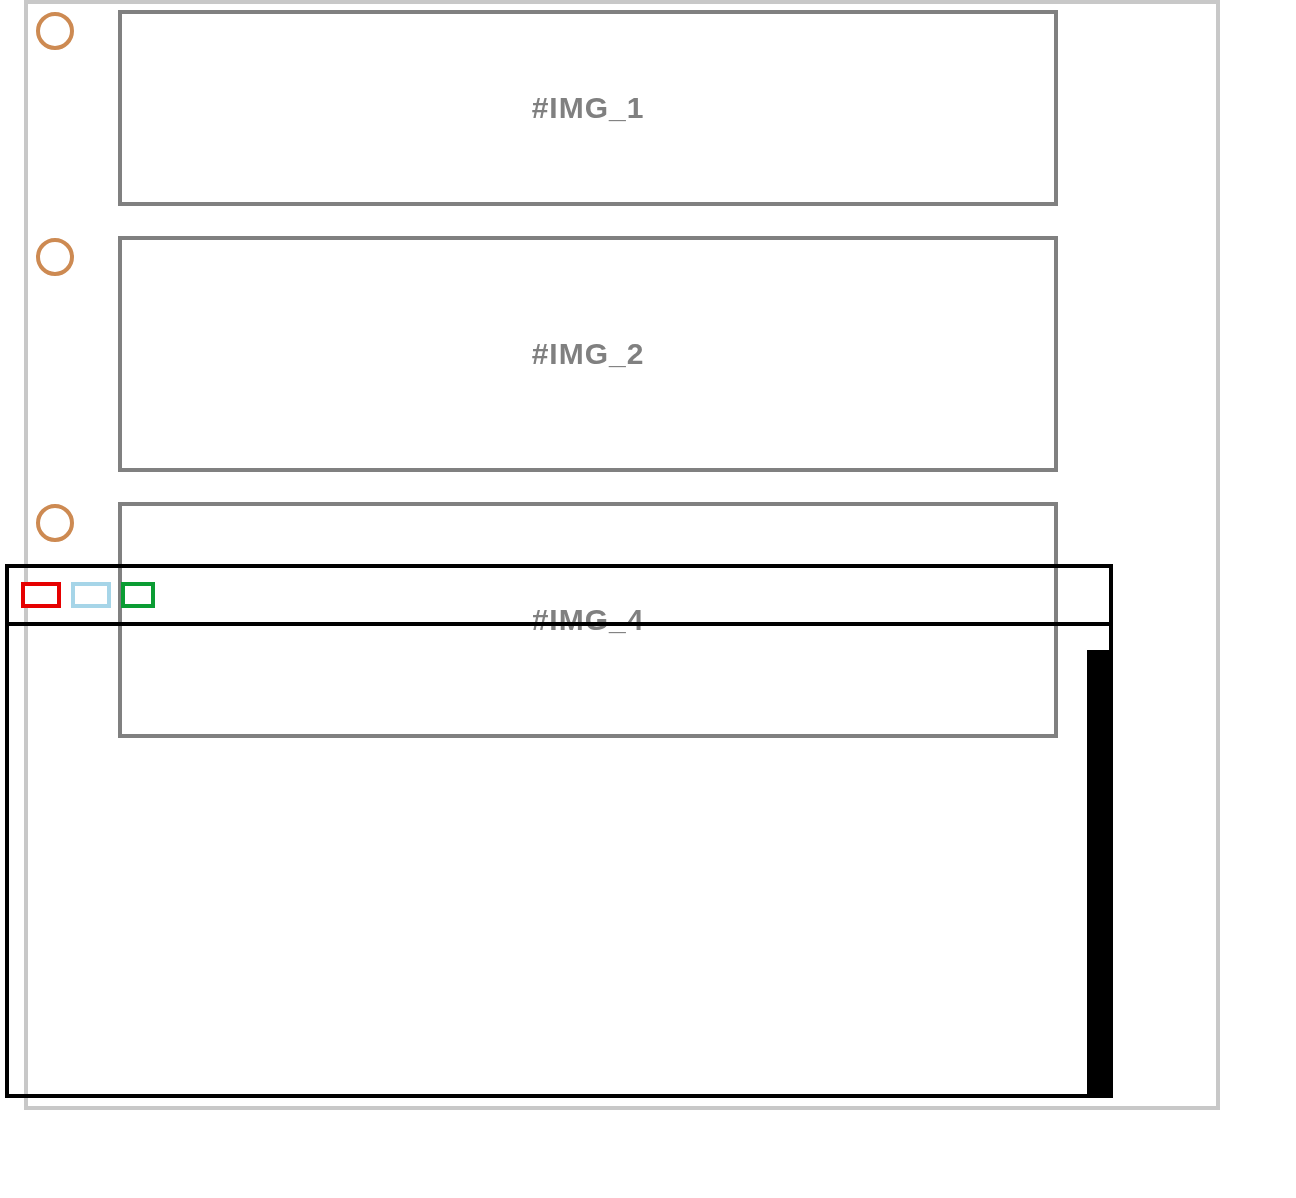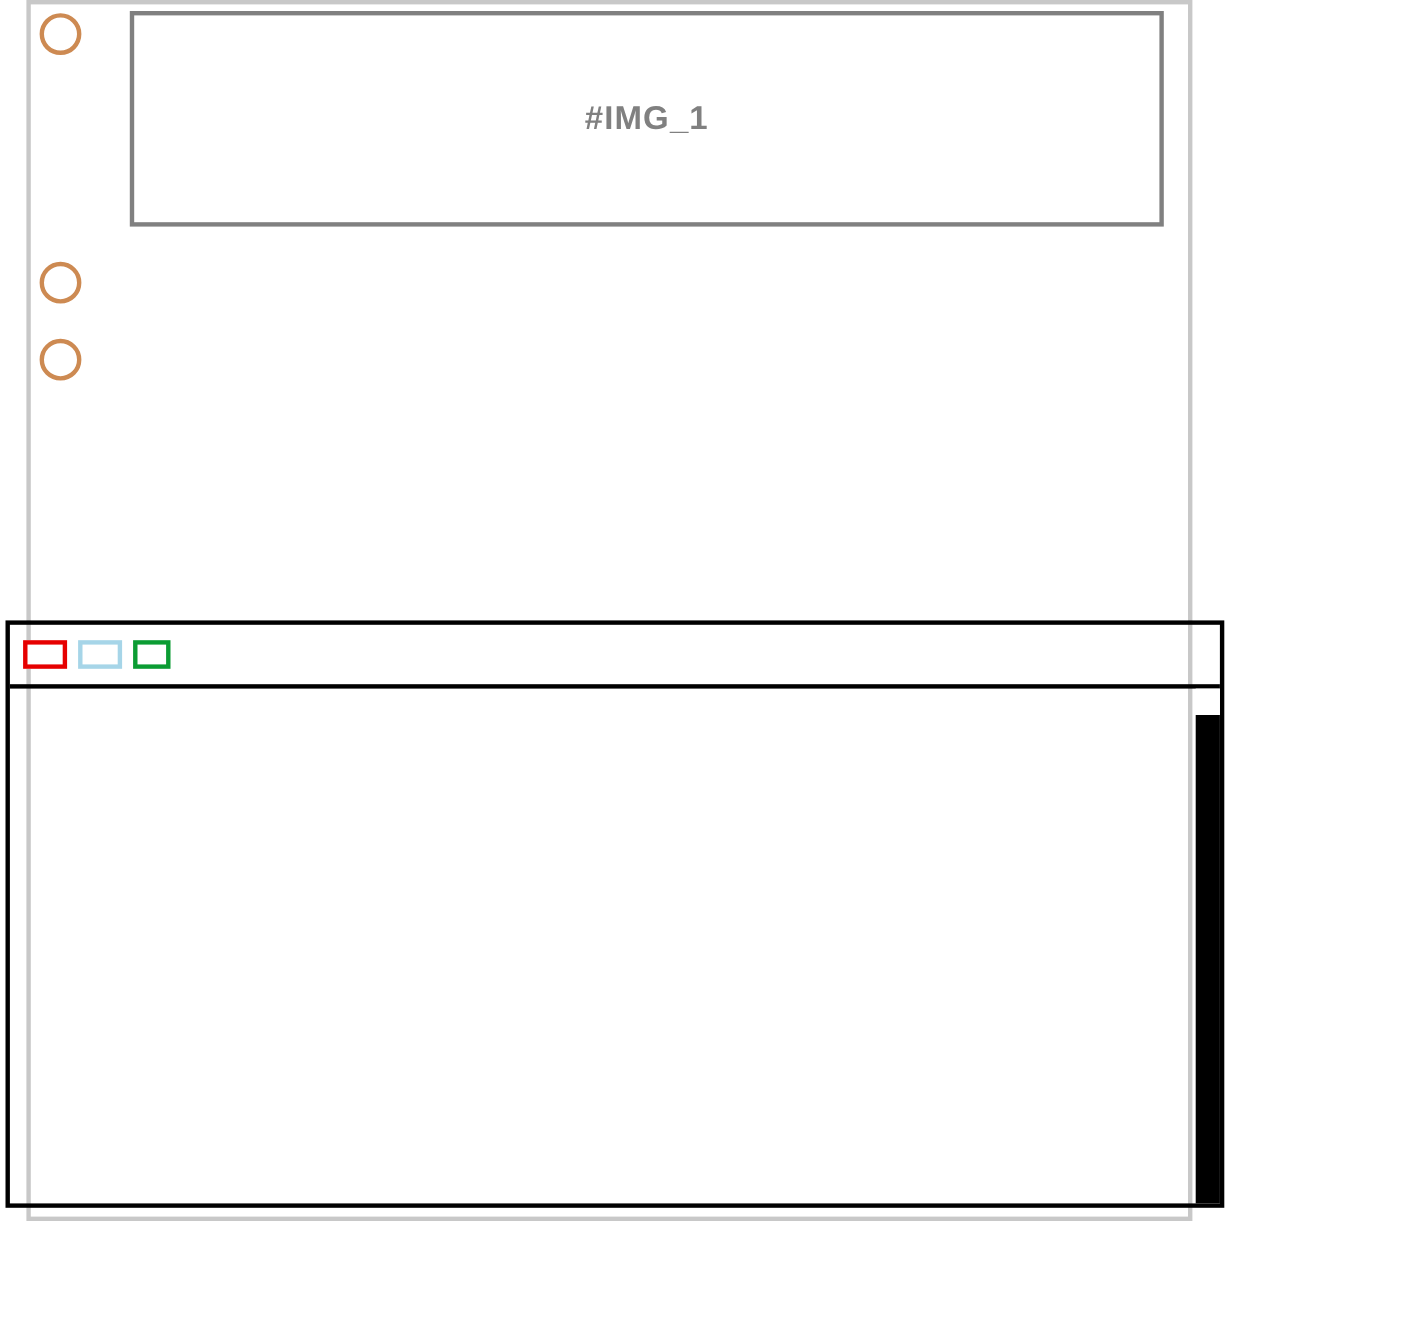"#IMG_1" .page-container { width: 1060px -> 1196px }
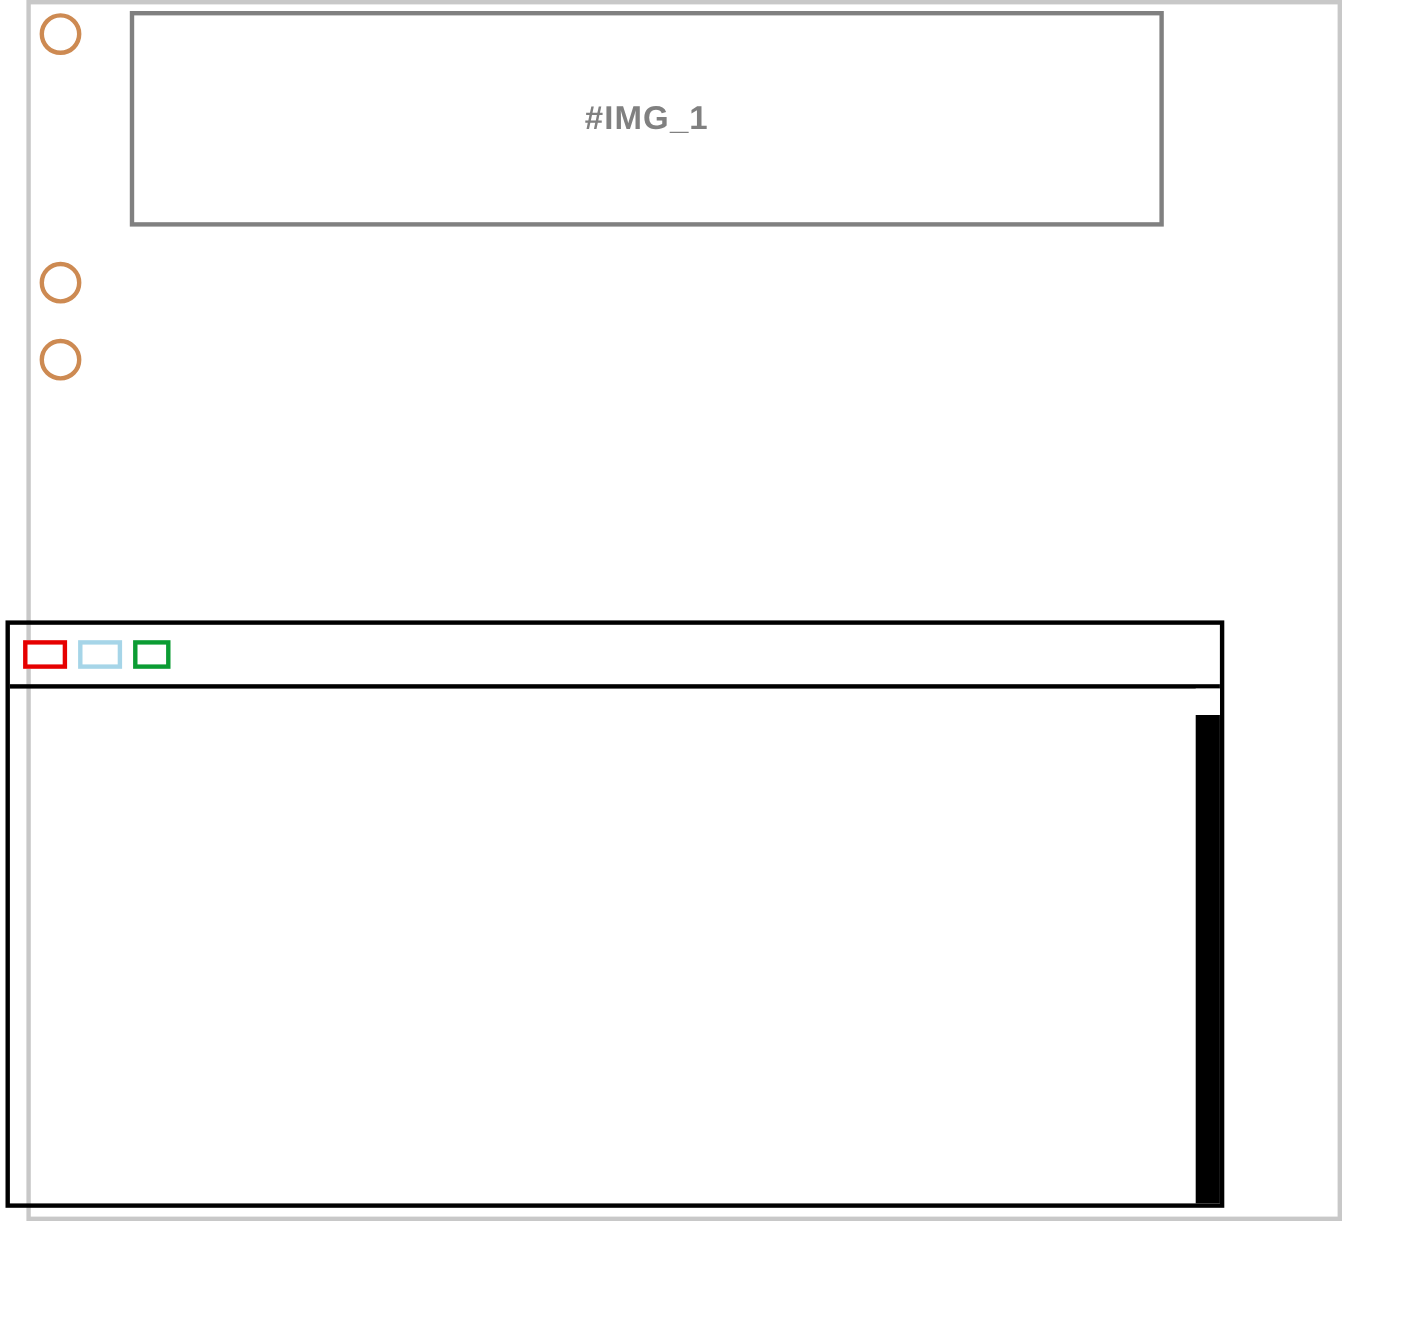"#IMG_2" div.image-box { html: none -> <div> <span>#IMG_2</span> </div> }
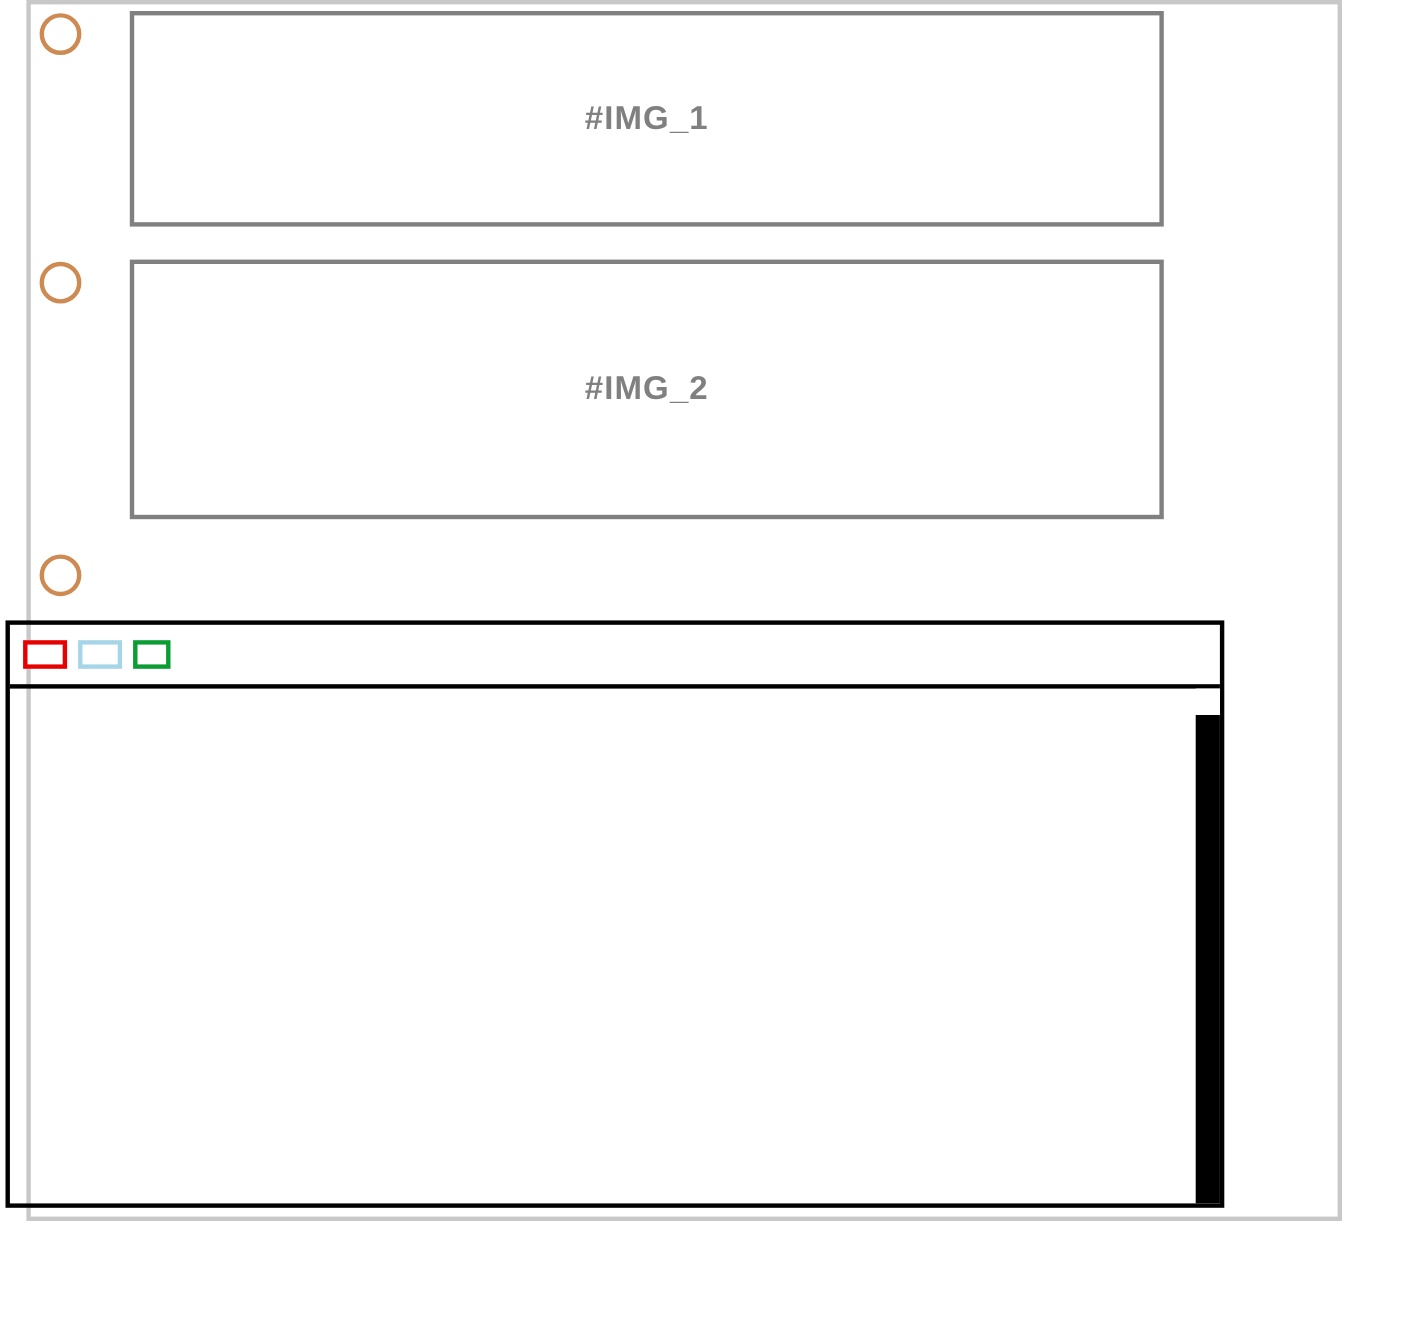"#IMG_4" div.image-box { html: none -> <div> <span>#IMG_4</span> </div> }
